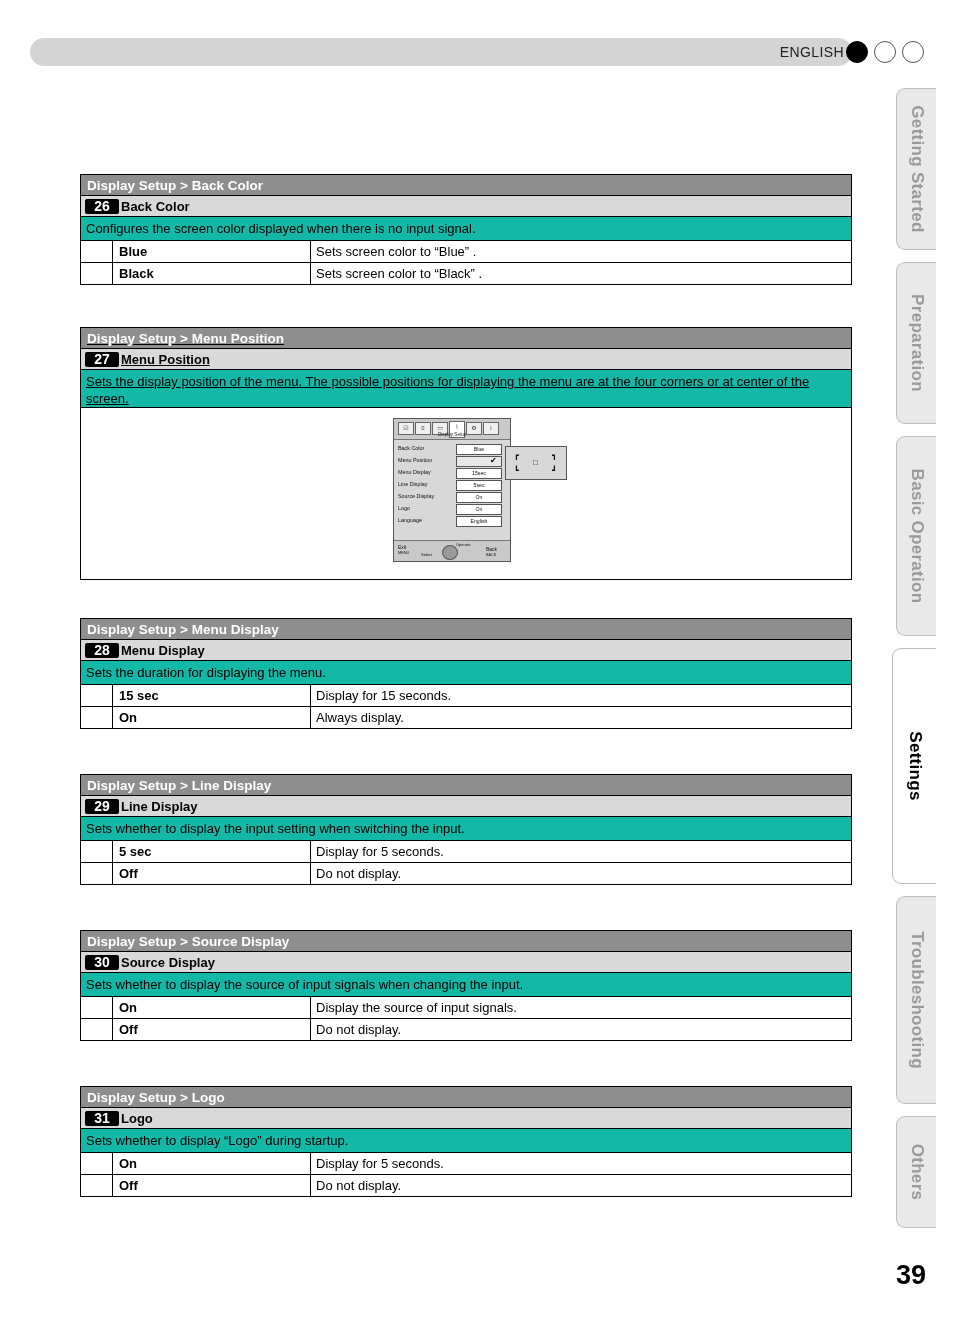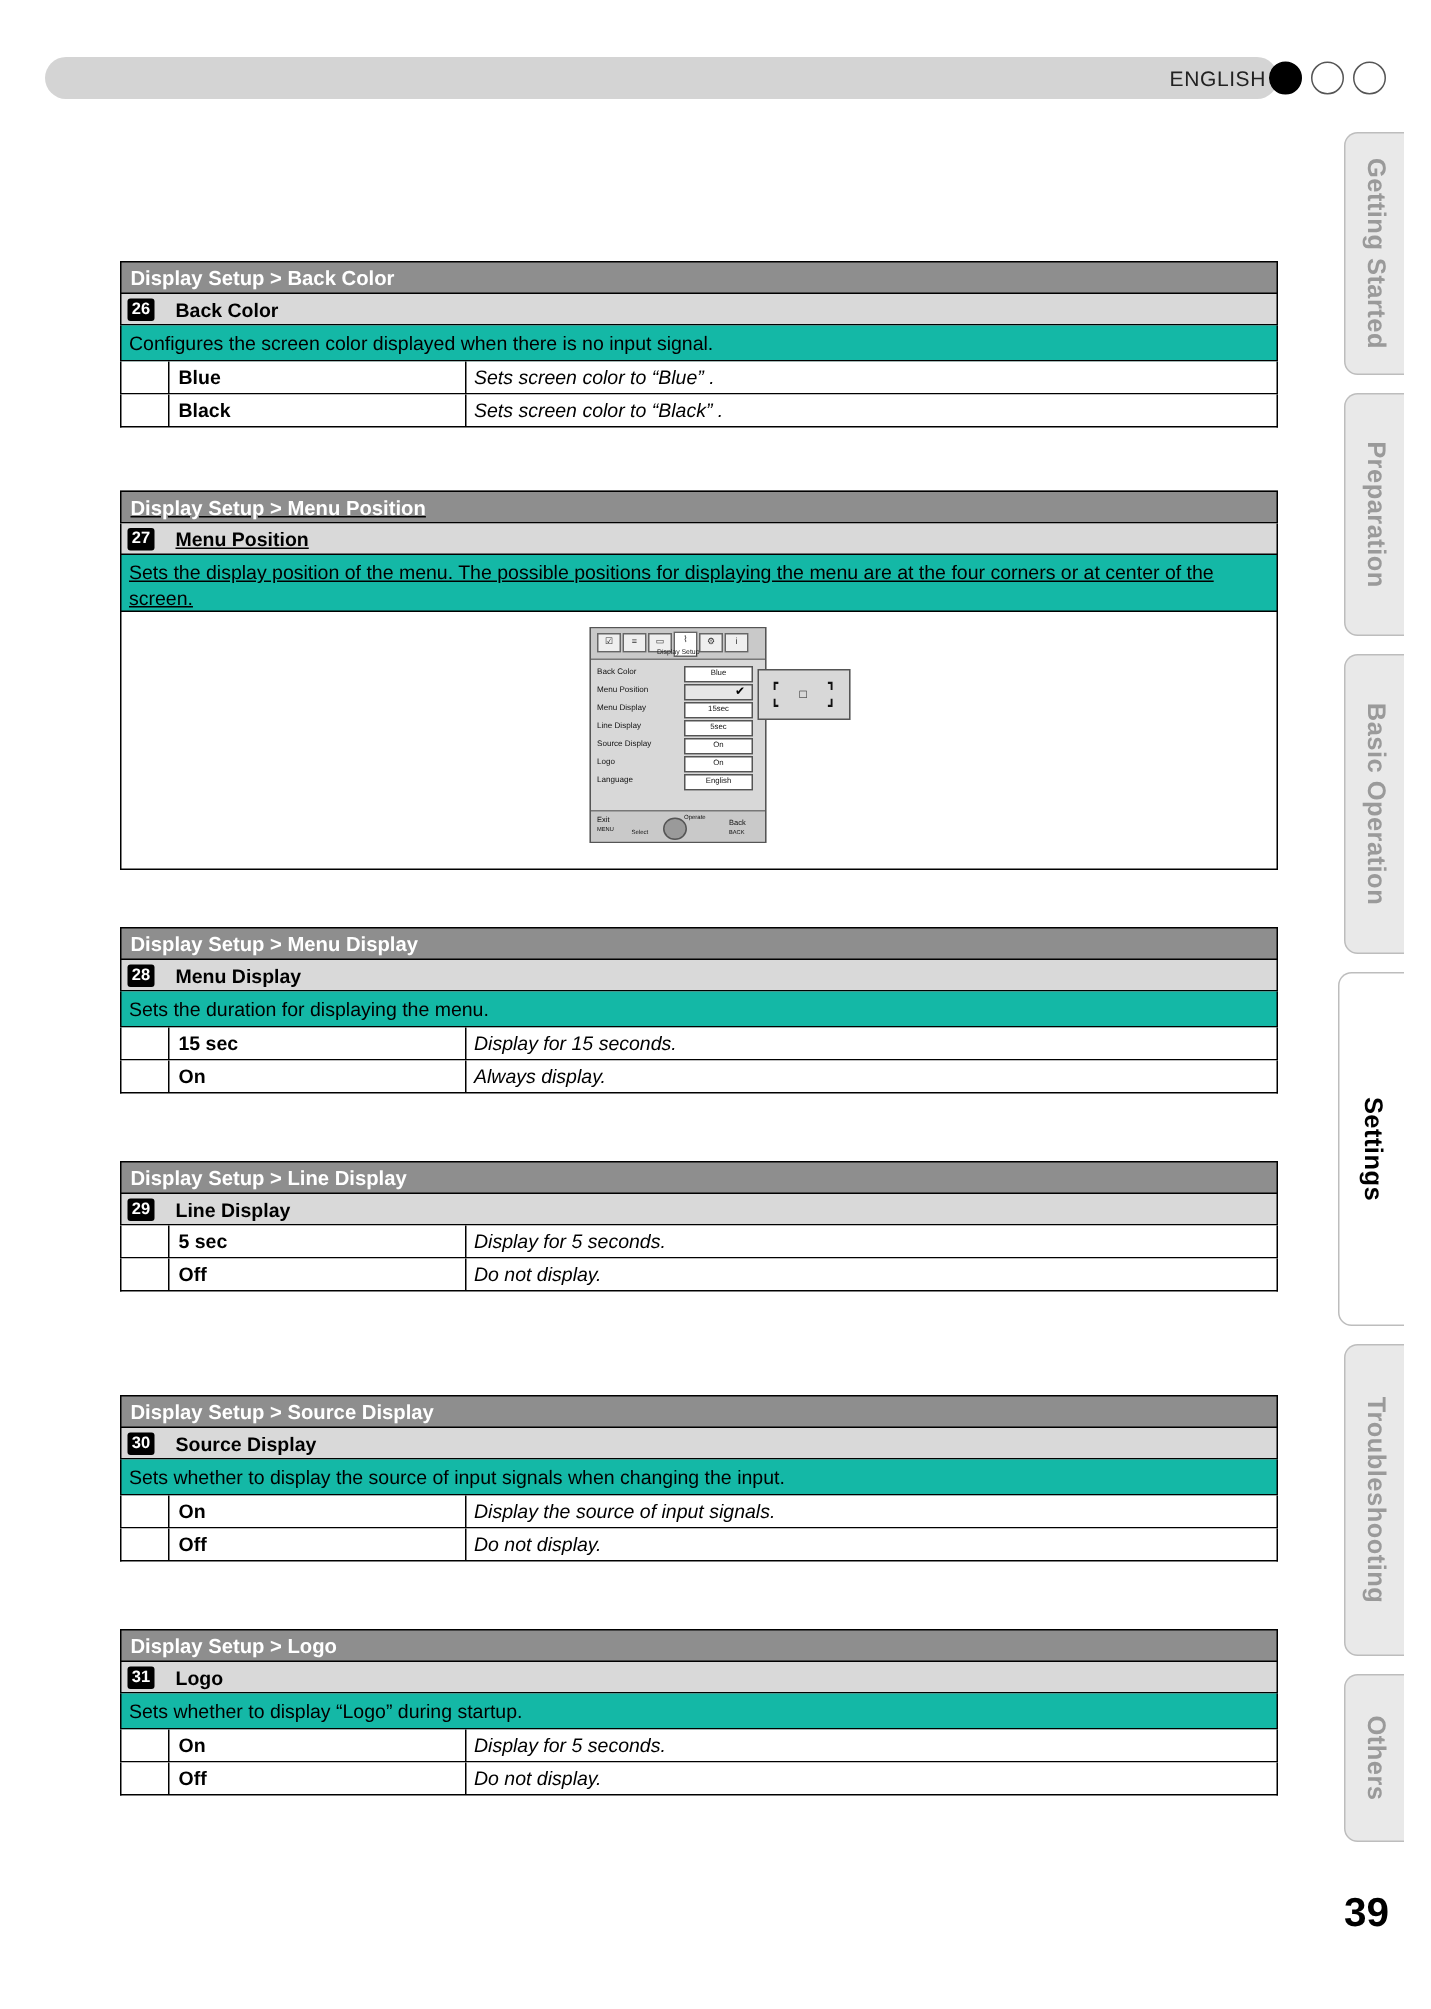"26" .num-badge { font-size: 11px -> 14px; margin-right: 14px -> 2px; width: 18px -> 34px }
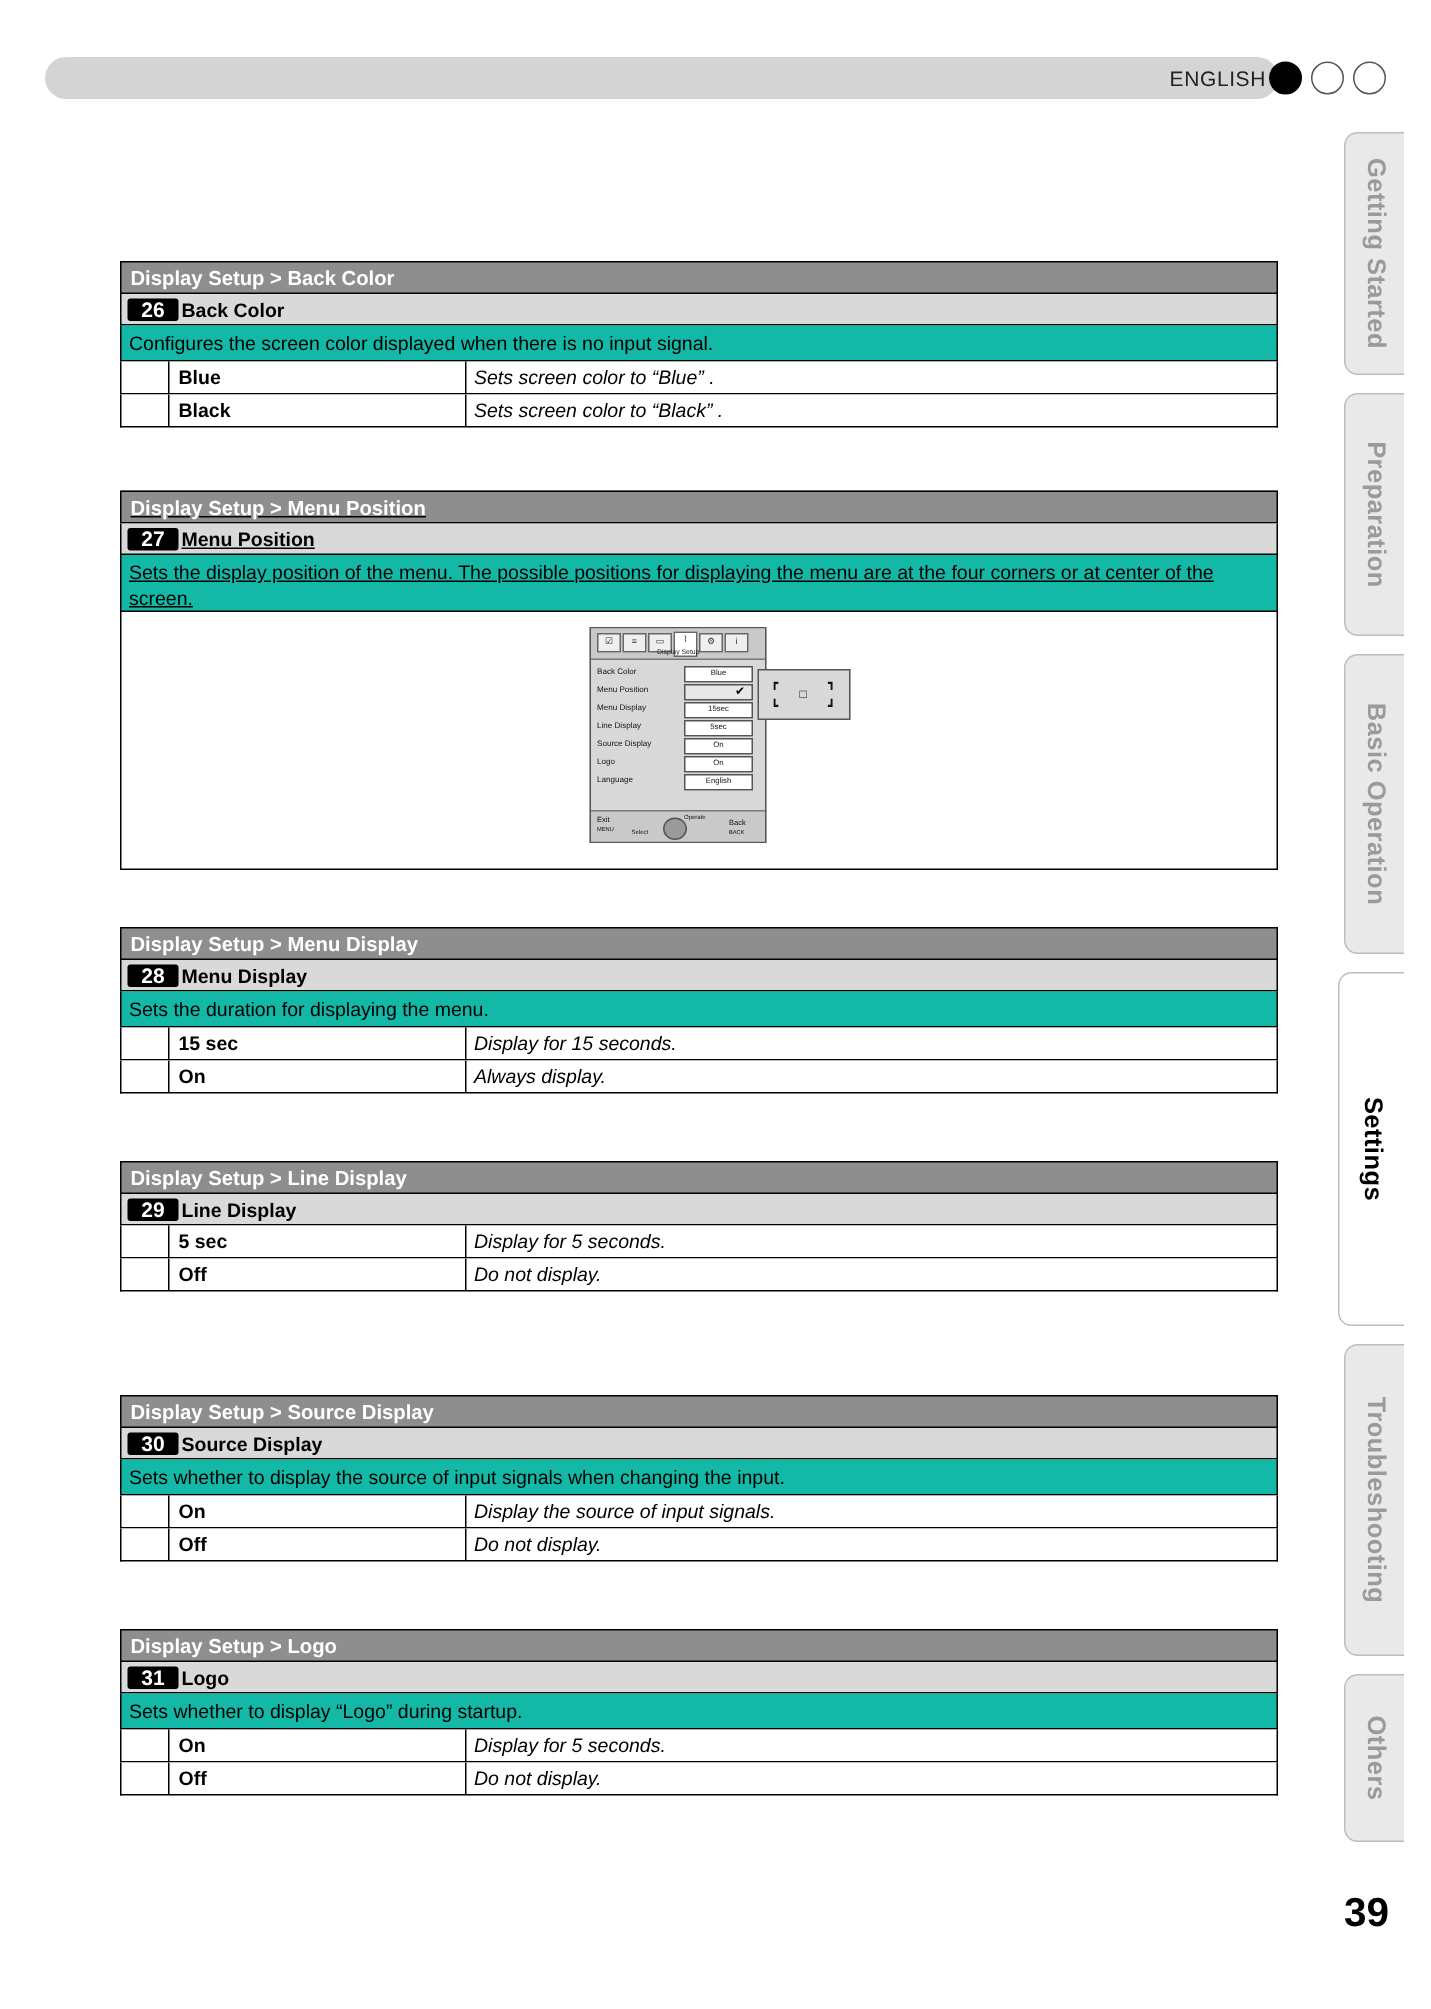"Sets screen color to “Blue”" .opt-desc { font-style: italic -> none }
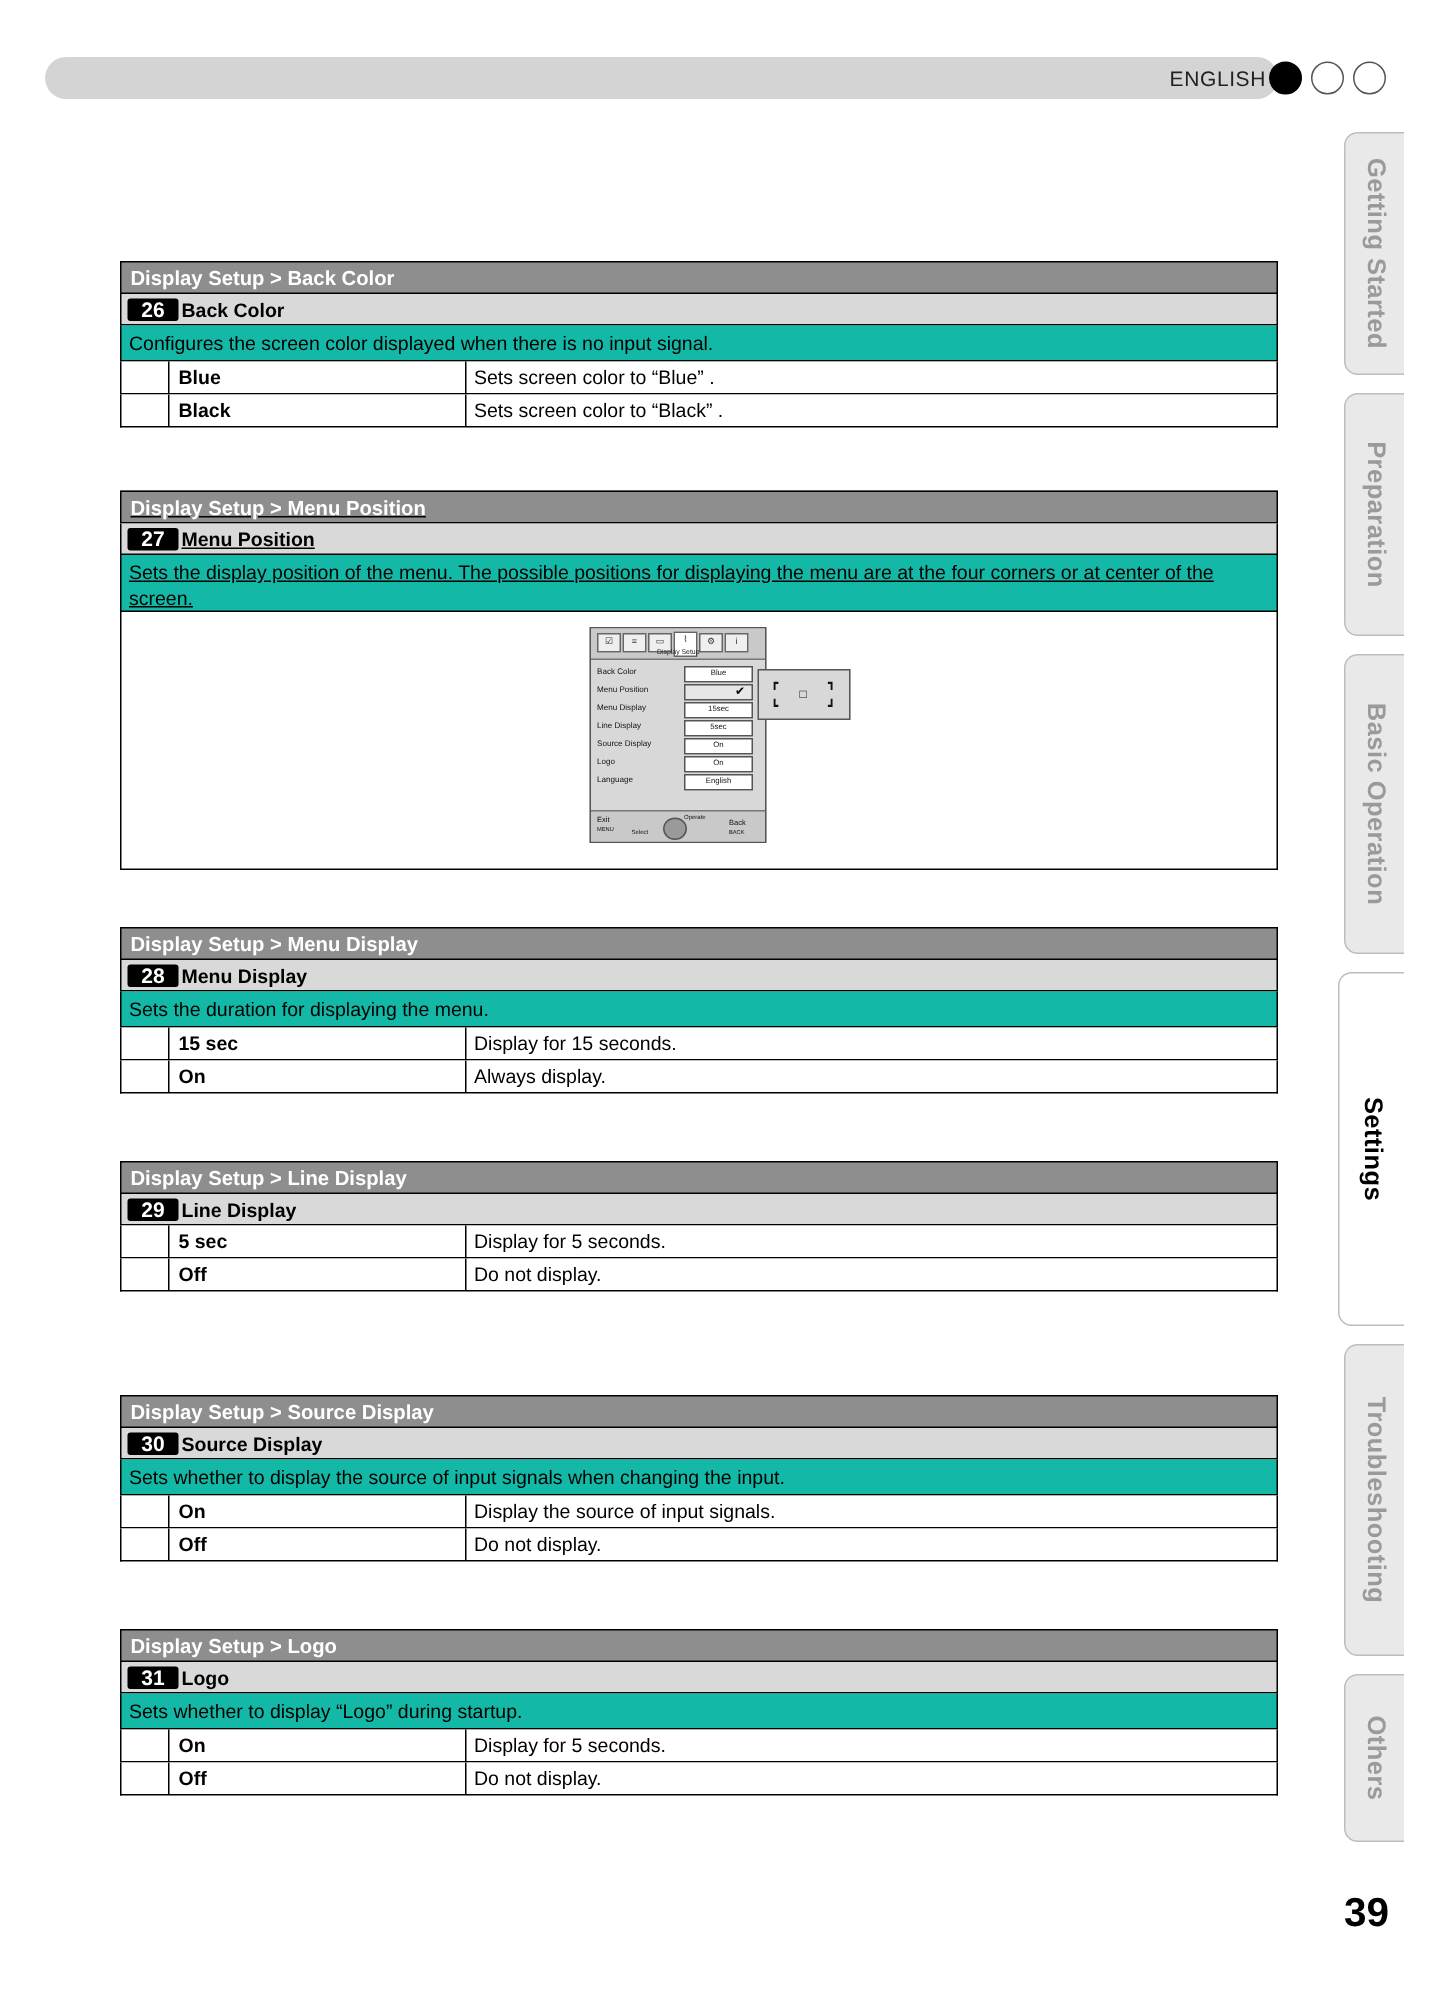"Sets whether to display the input" div.sec-desc { html: none -> <div>Sets whether to display the input setting when switching the input.</div> }
